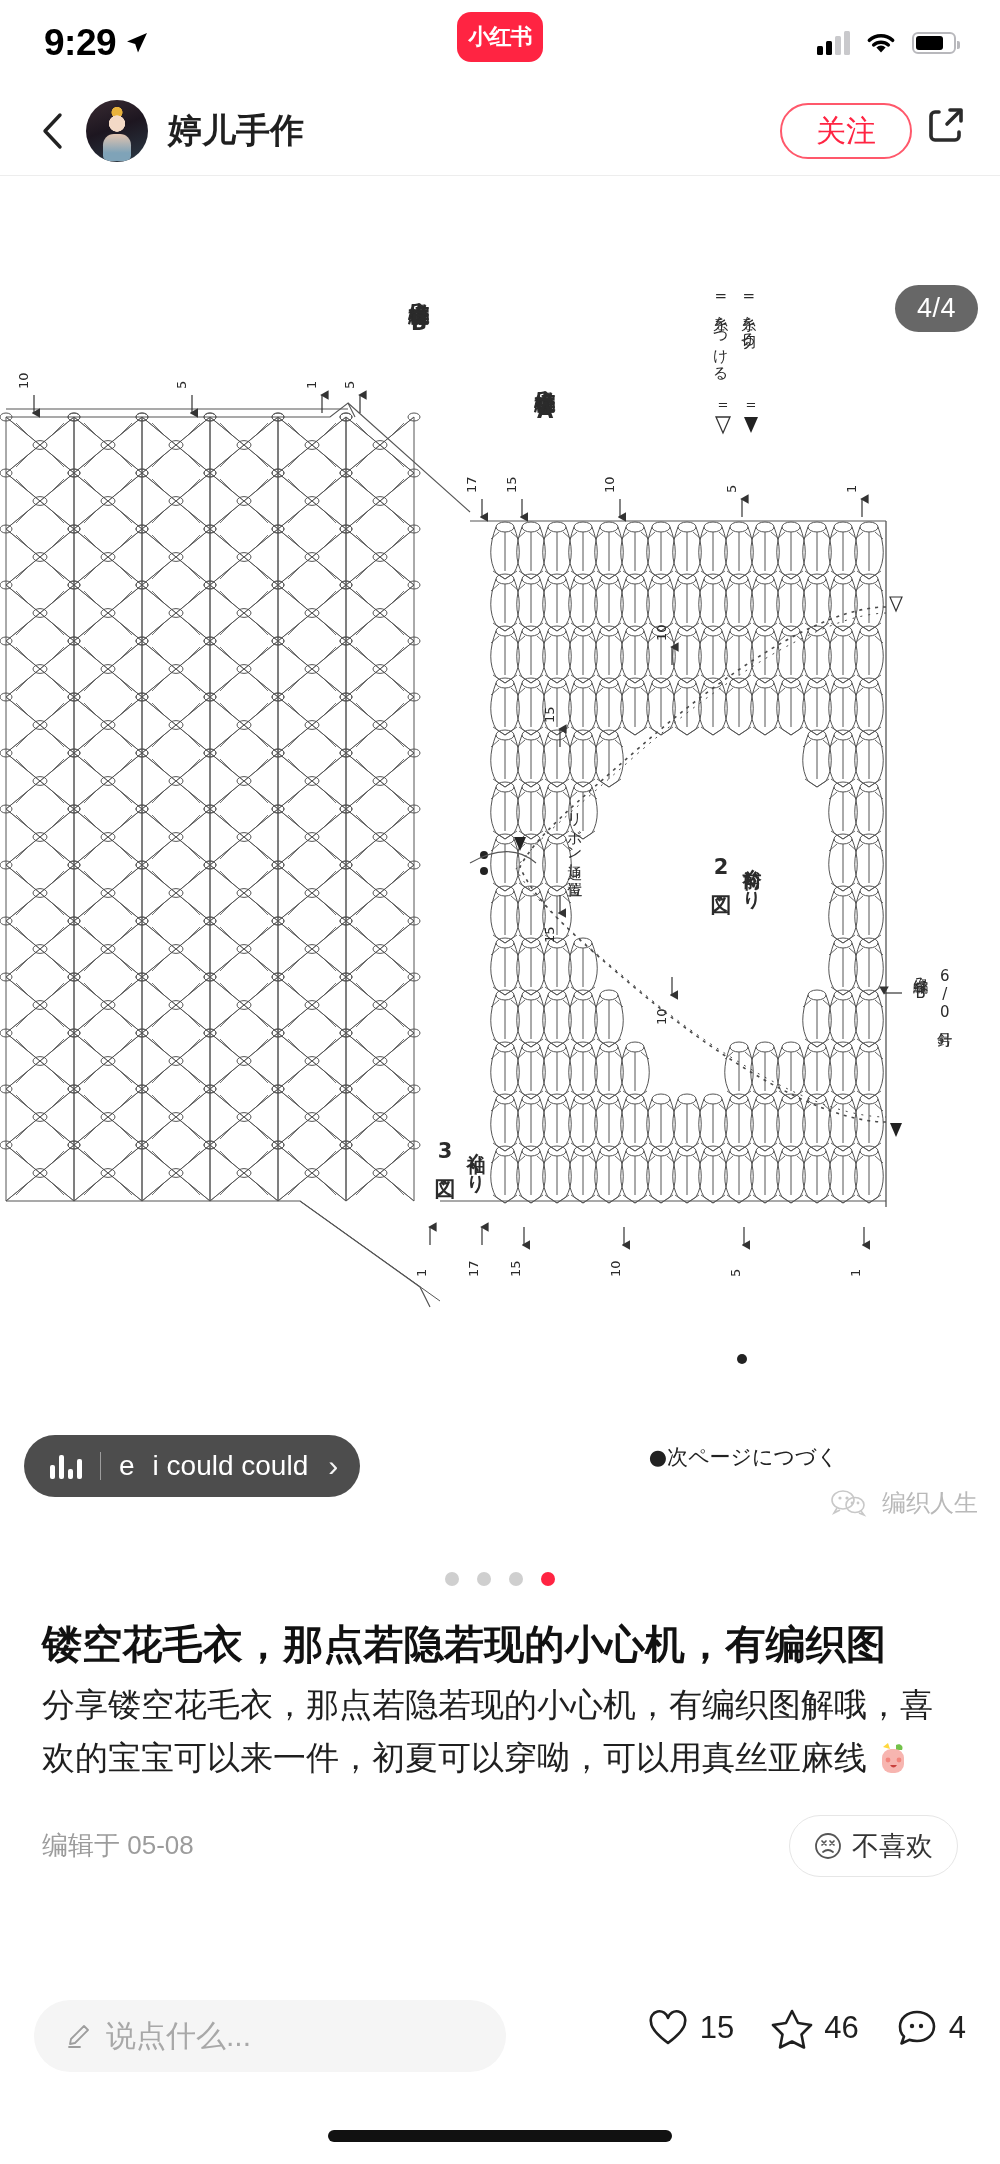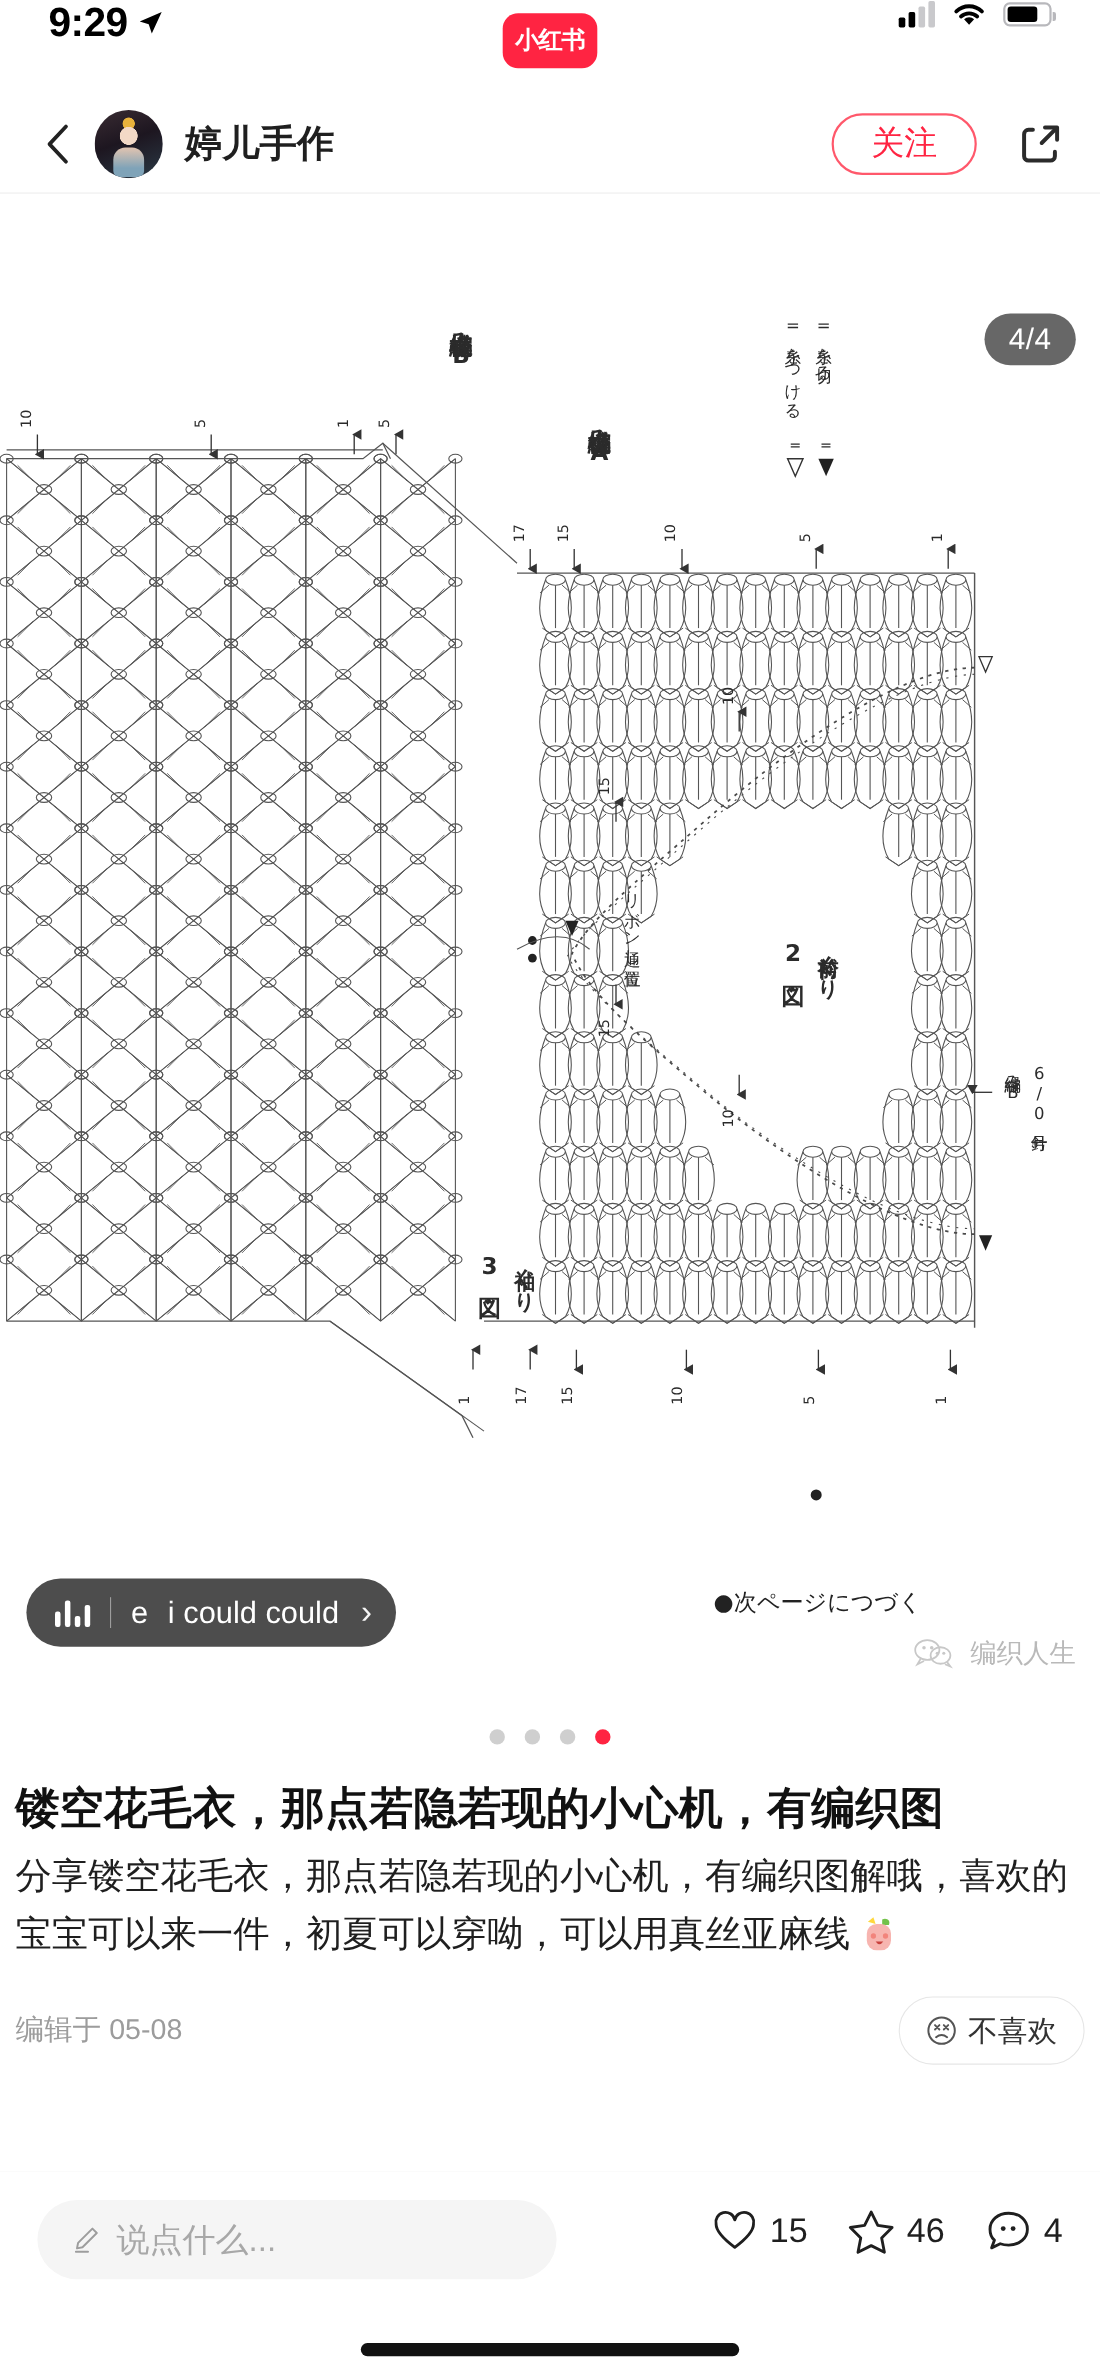"9:29" .statusbar { align-items: flex-start -> center }
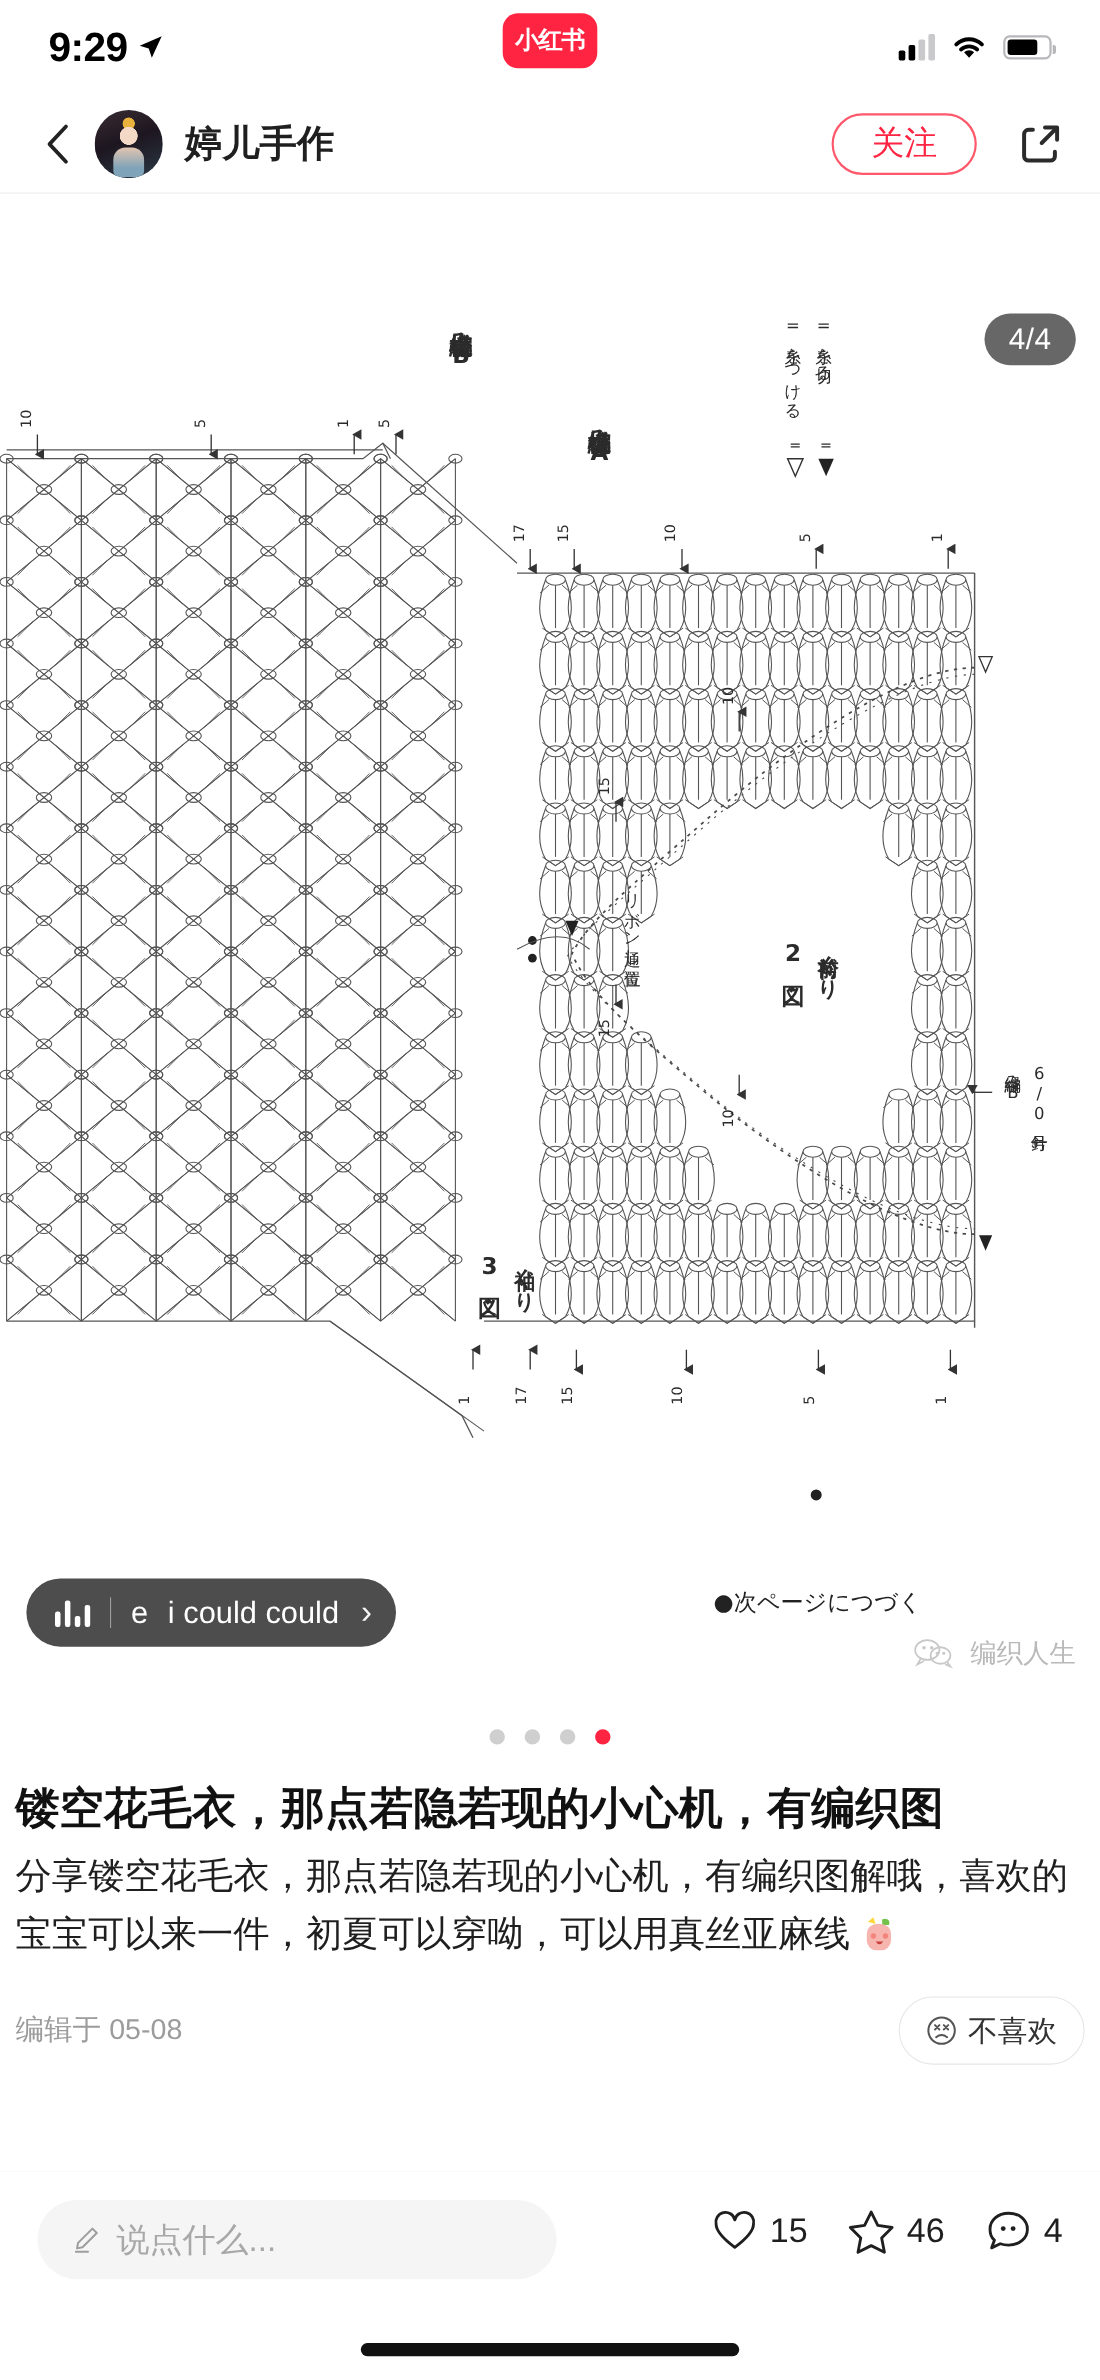"关注" .header-right { align-items: center -> none; gap: 36px -> 12px }
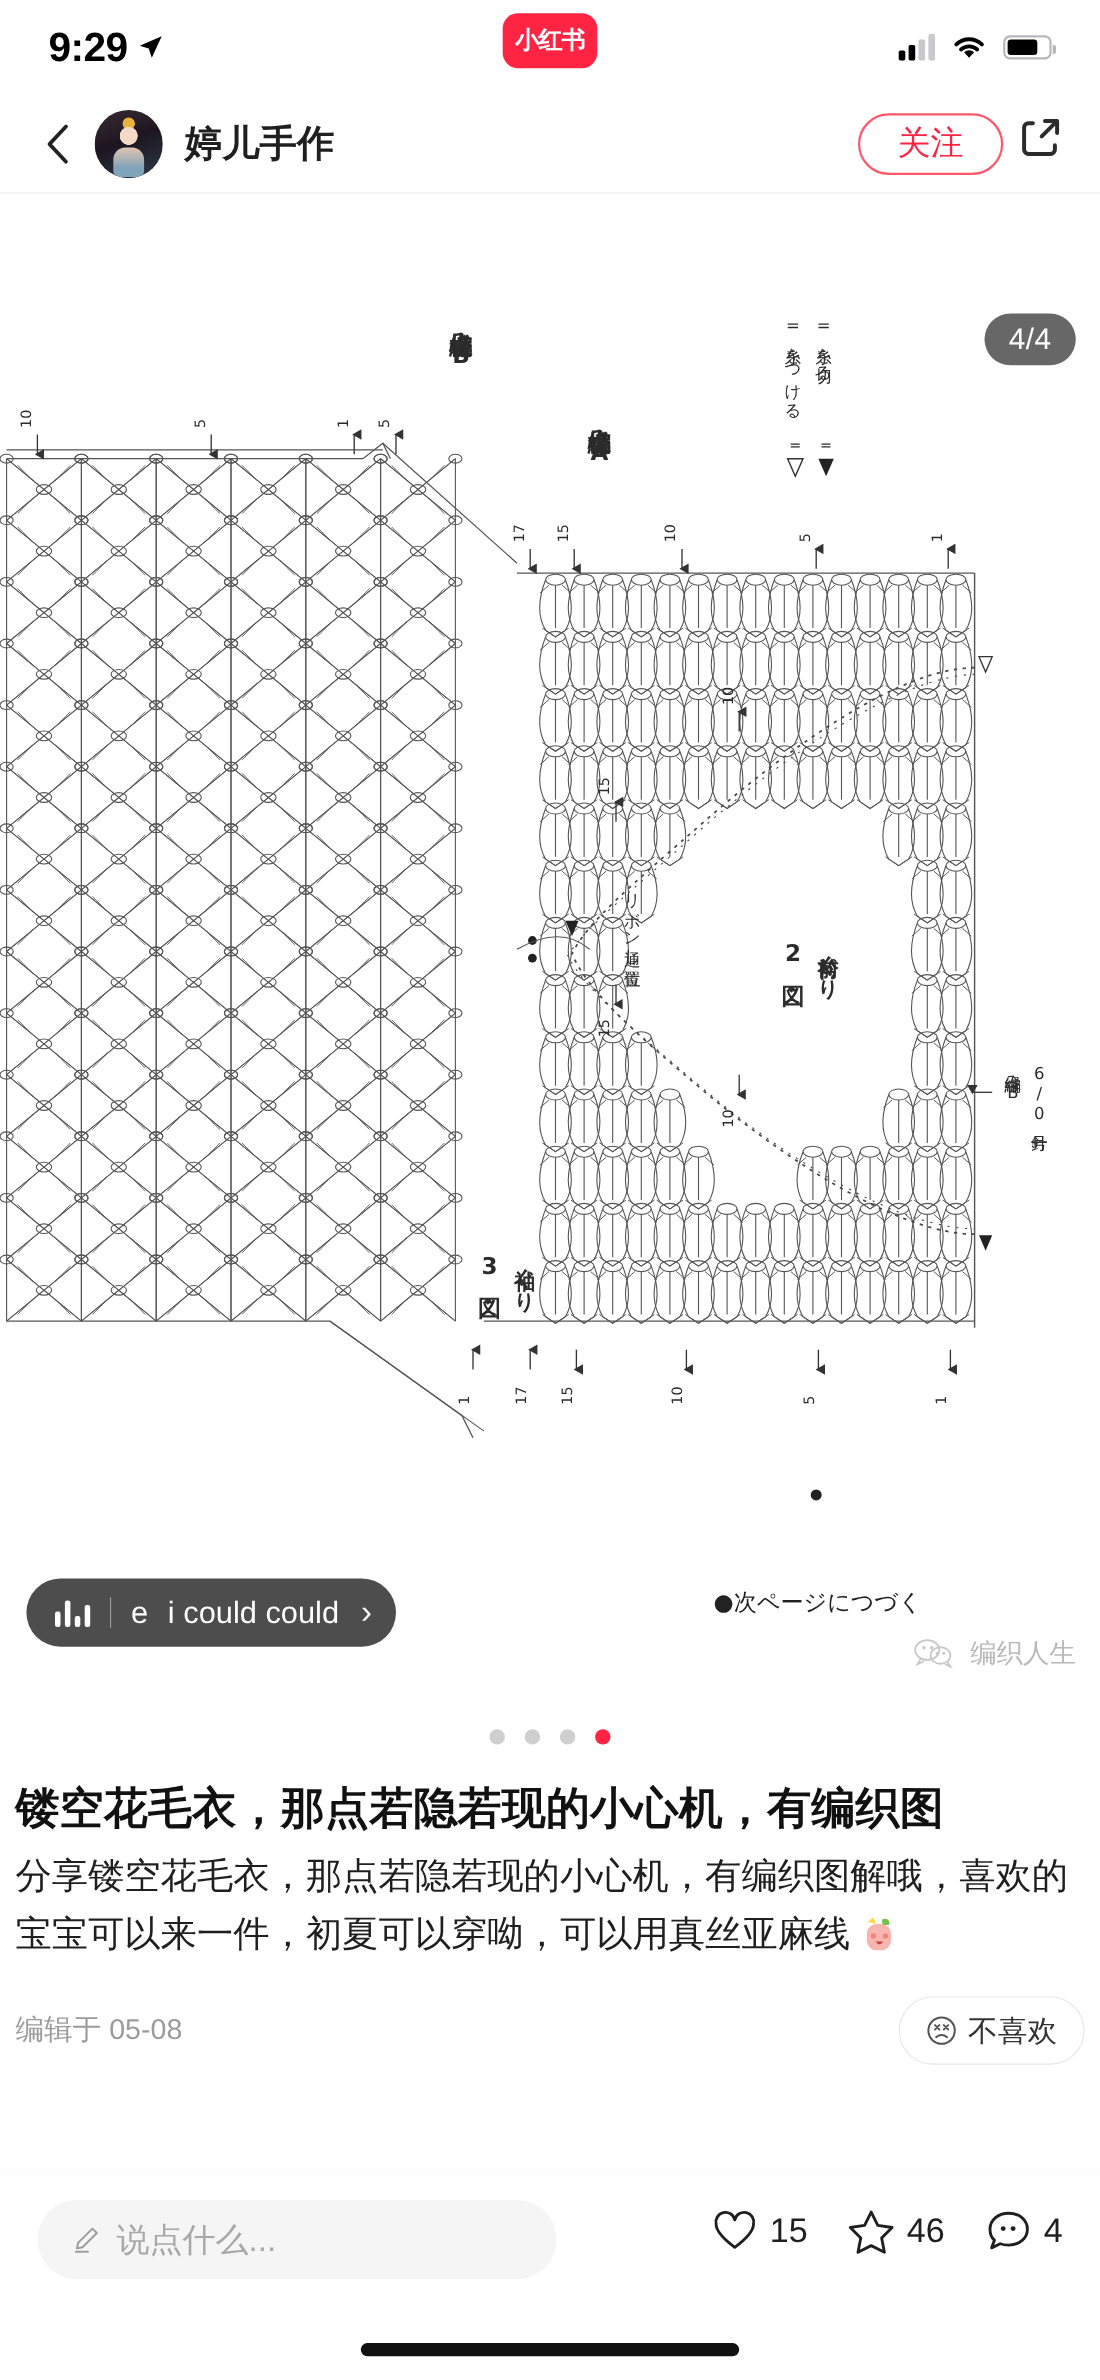"镂空花毛衣，那点若隐若现的小心机，有编织图" .post { padding: 0 14px -> 0 42px }
